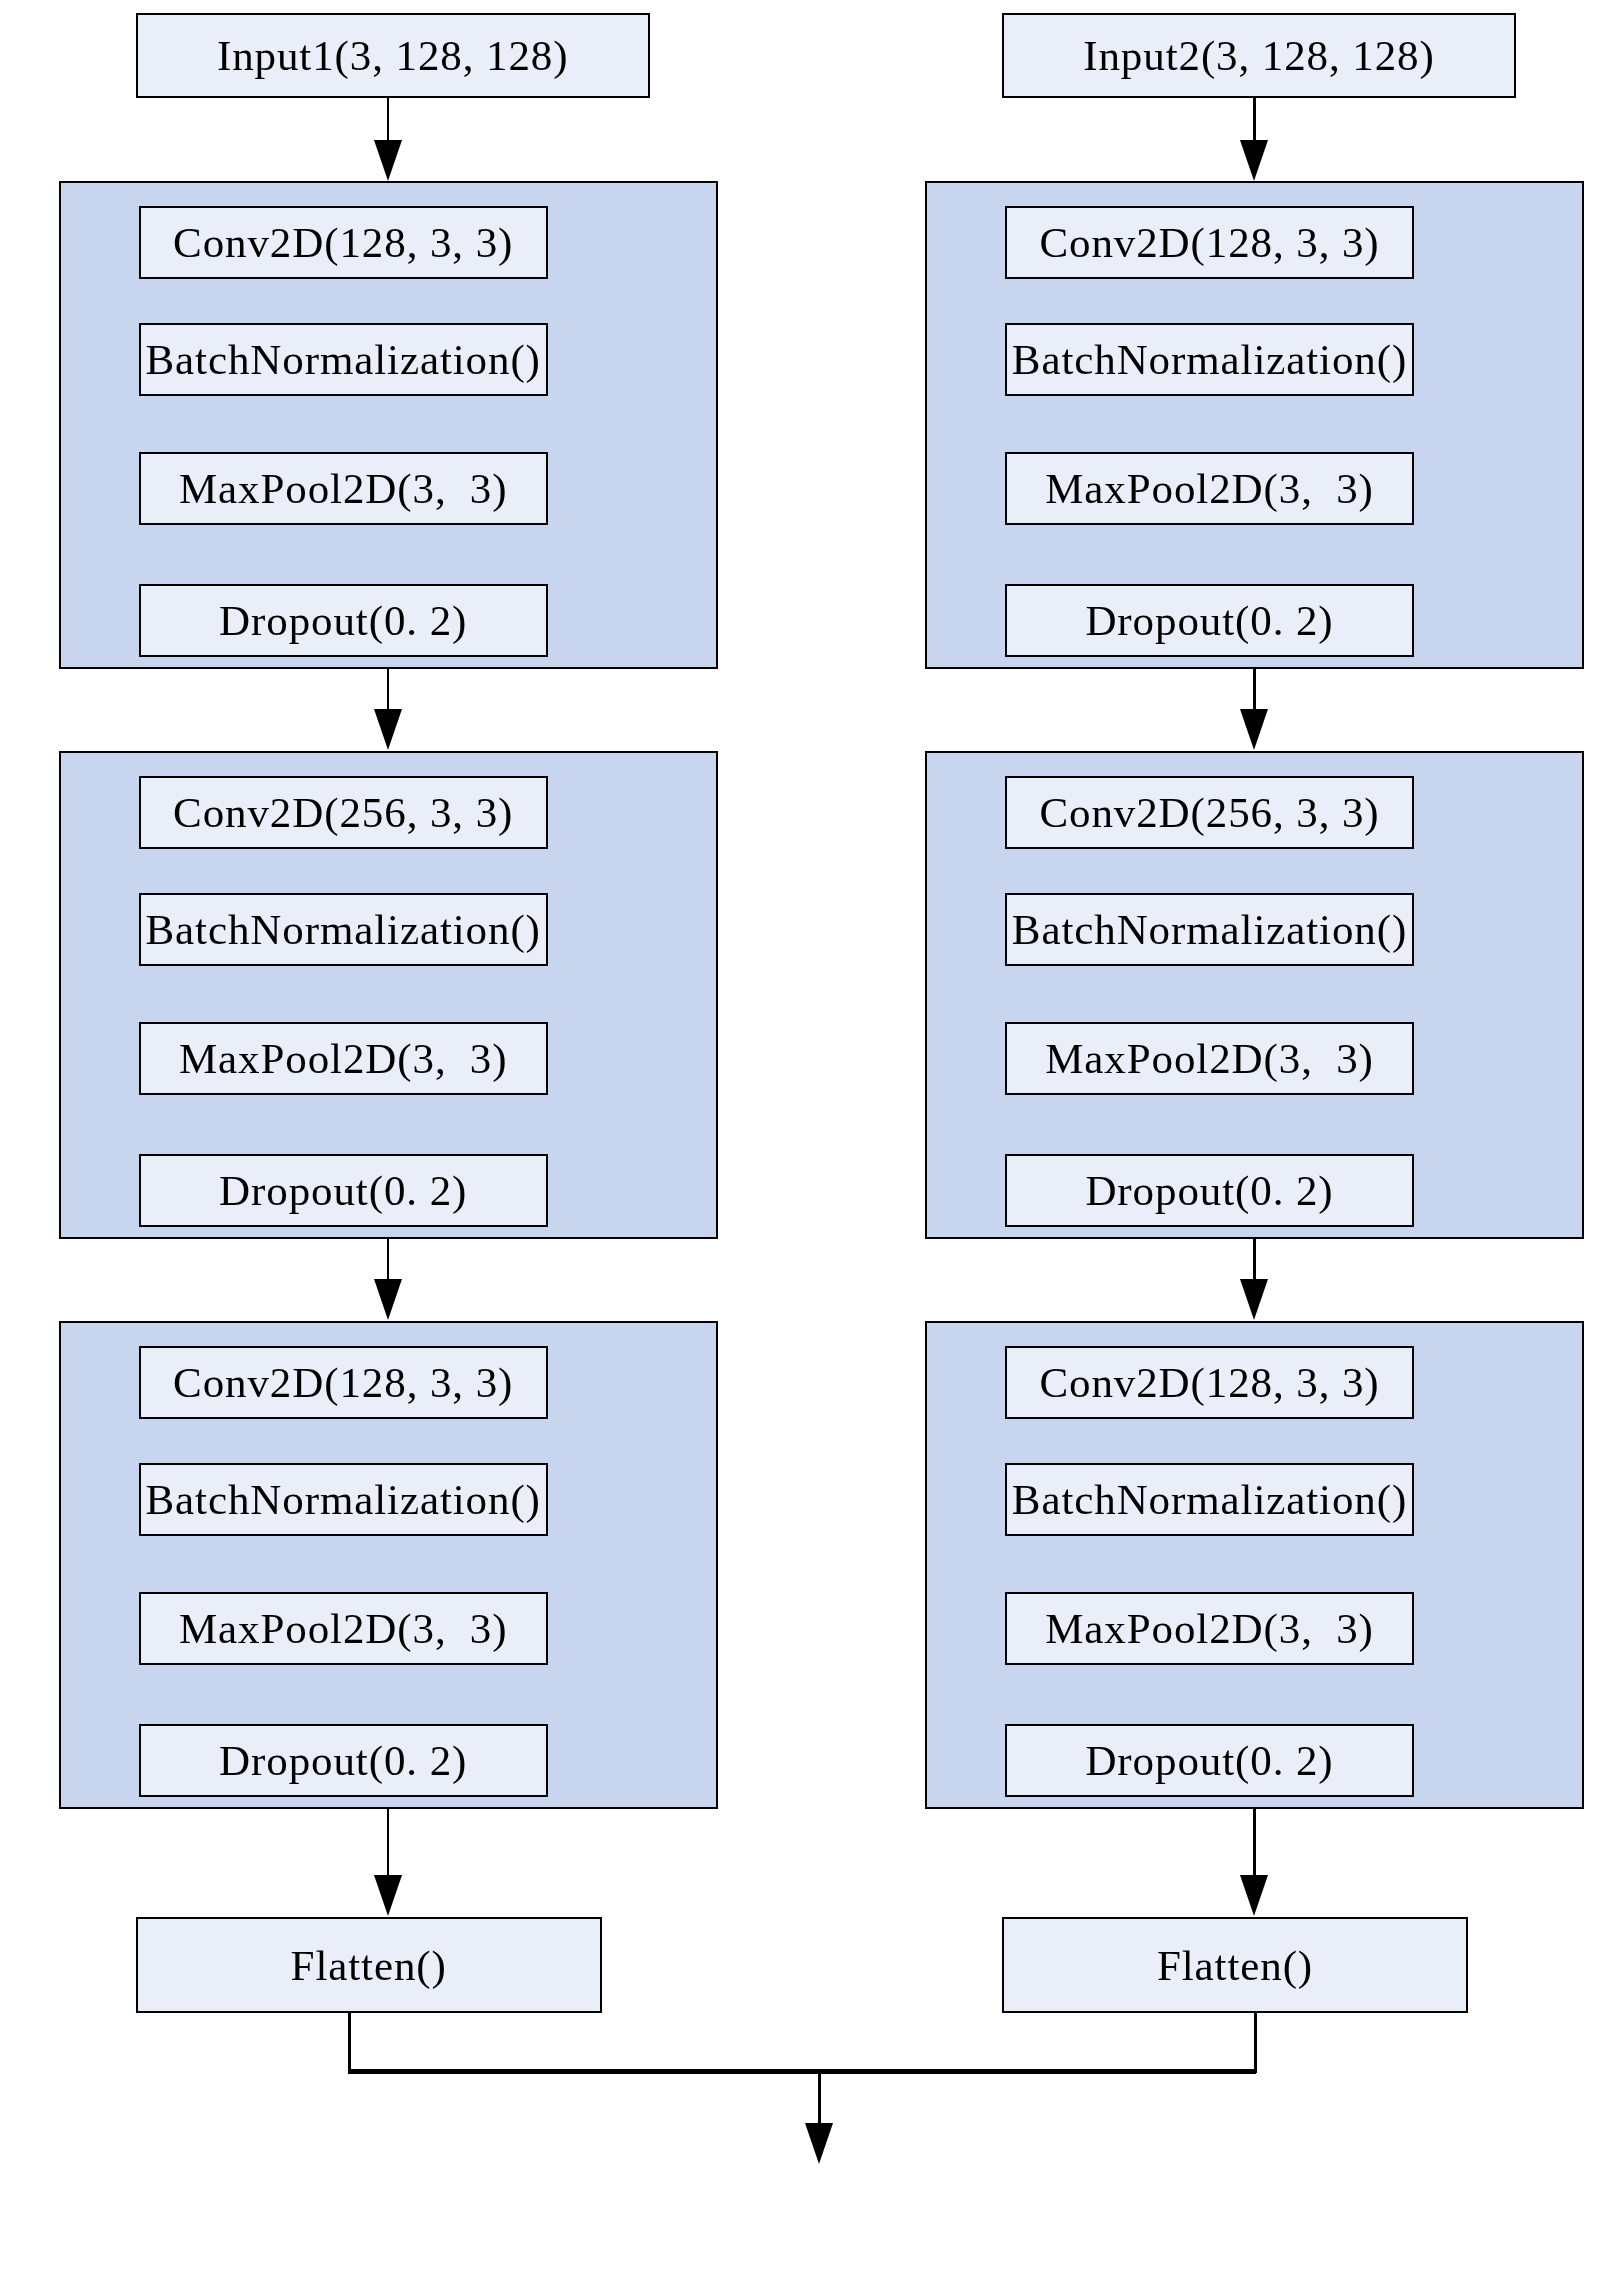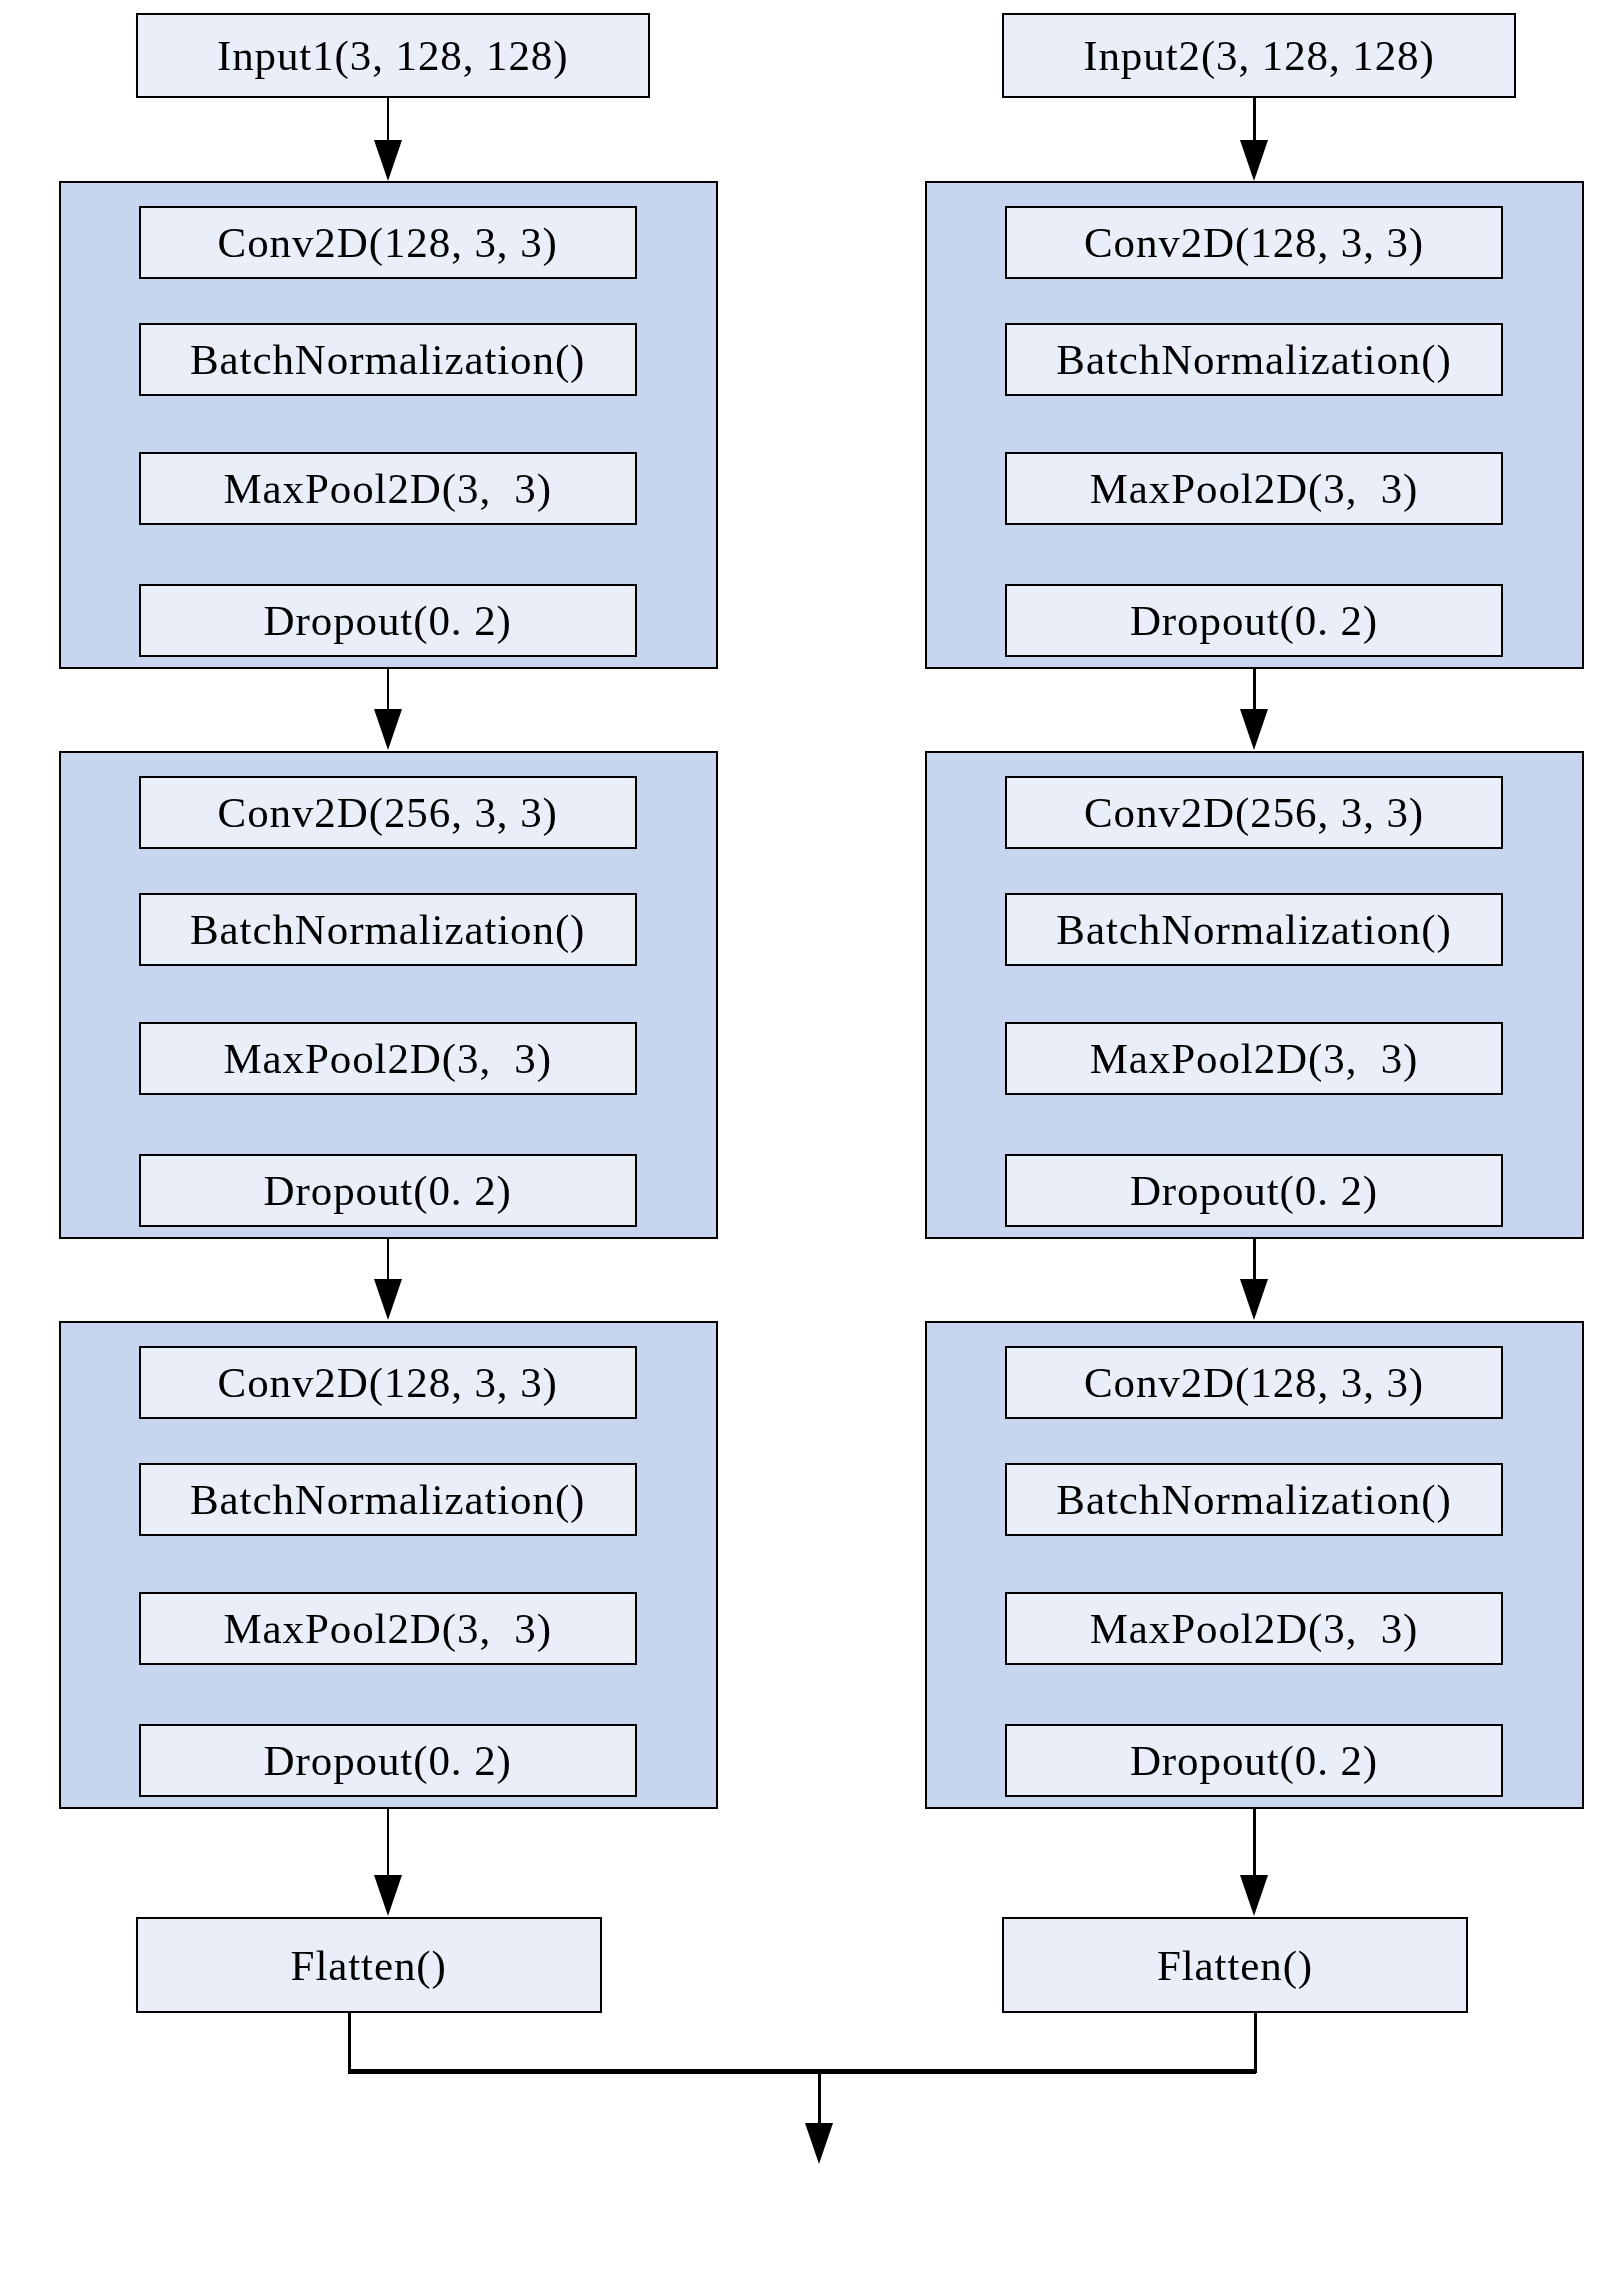"Conv2D(128, 3, 3)" .layer { width: 498px -> 409px }
